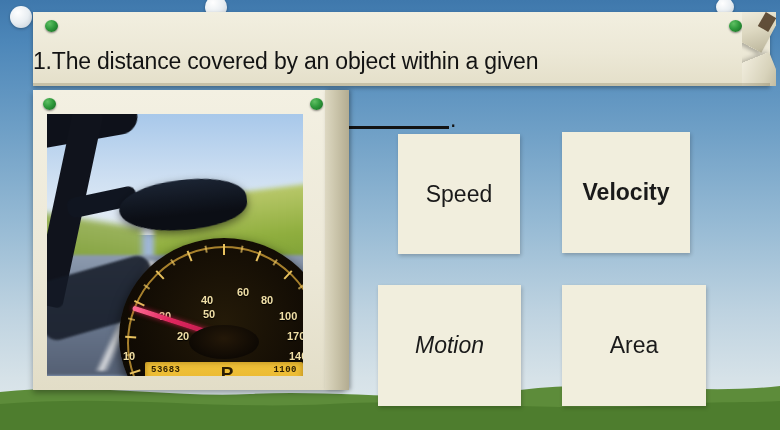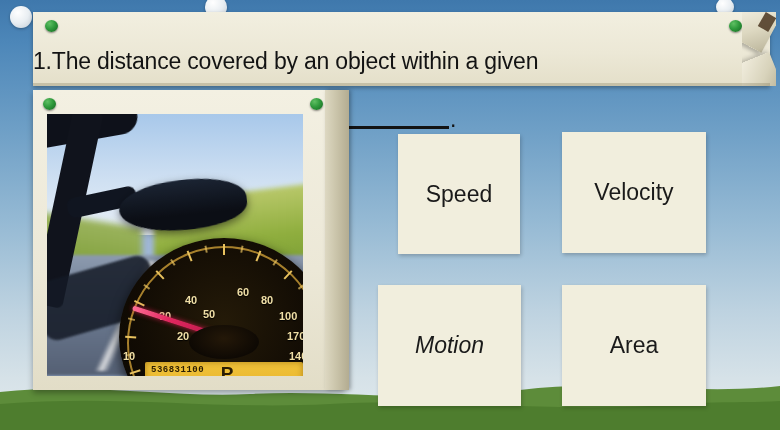"Velocity" #ans1 { font-weight: none -> bold; width: 144px -> 128px }
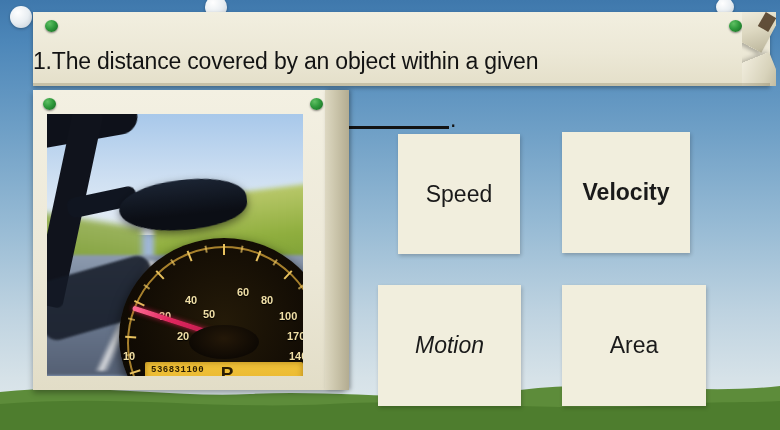"40" div.gauge-num { left: 66px -> 82px }
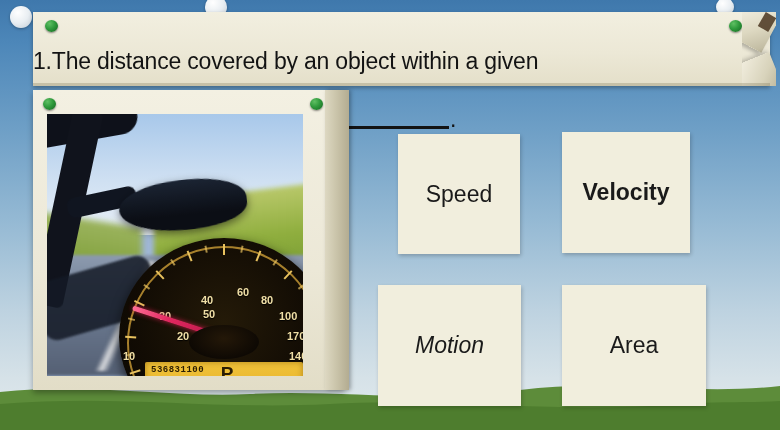"53683" .lcd-row { justify-content: flex-start -> space-between }
